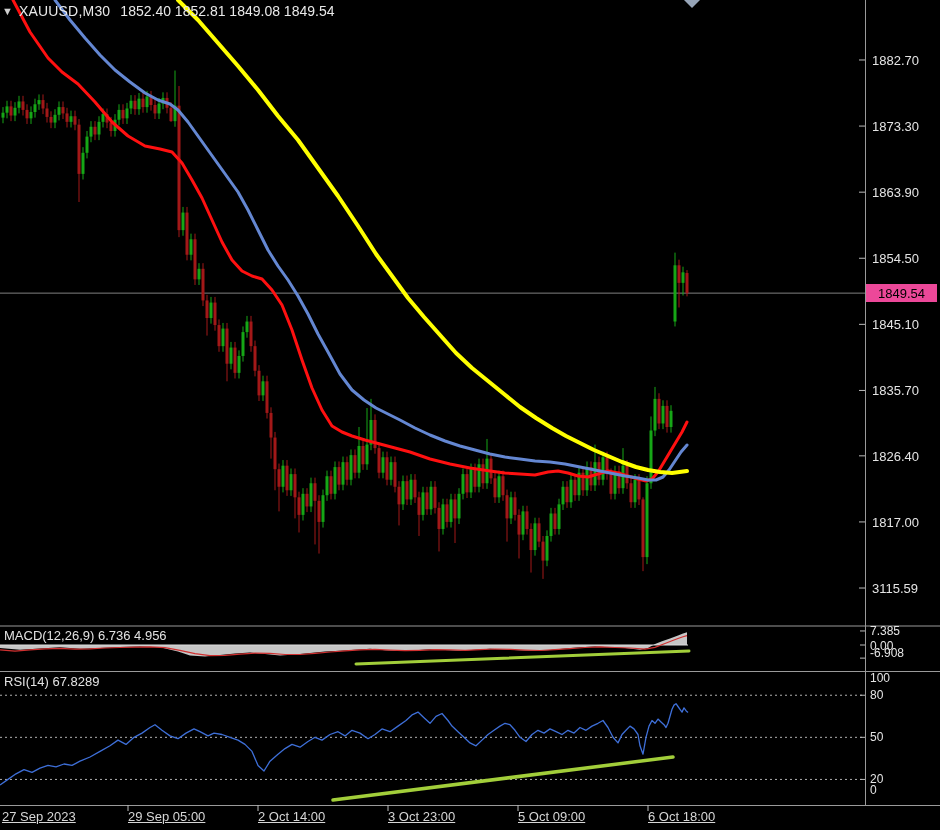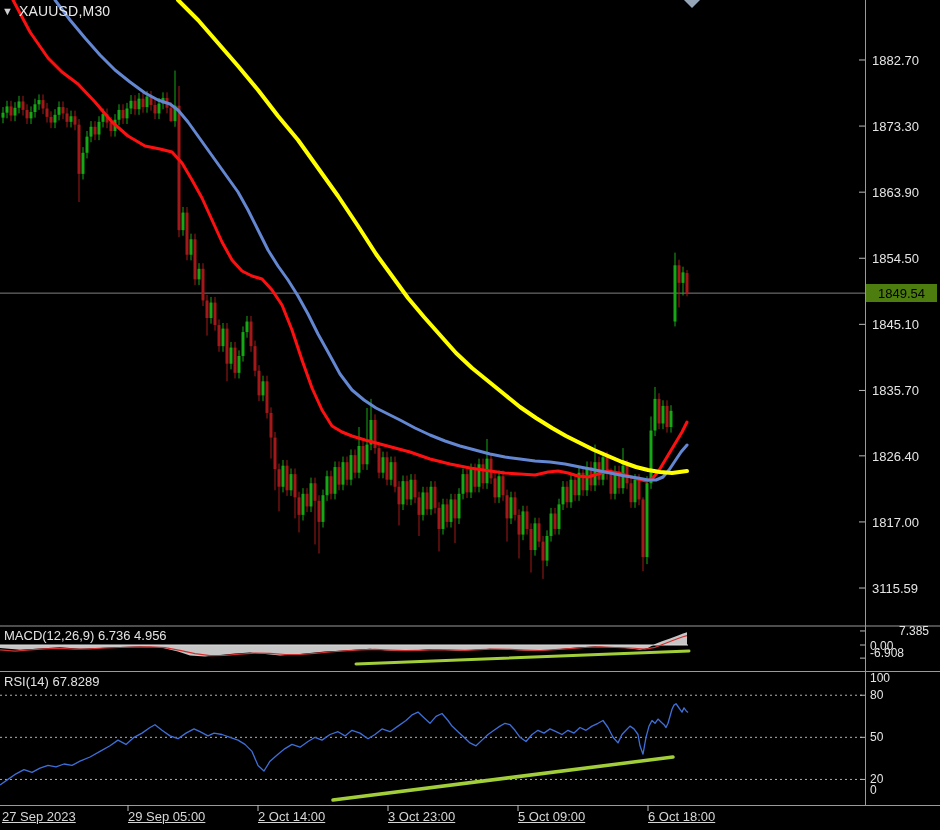"1852.40 1852.81 1849.08 1849.54" span.ohlc { html: none -> <span>1852.40 1852.81 1849.08 1849.54</span> }
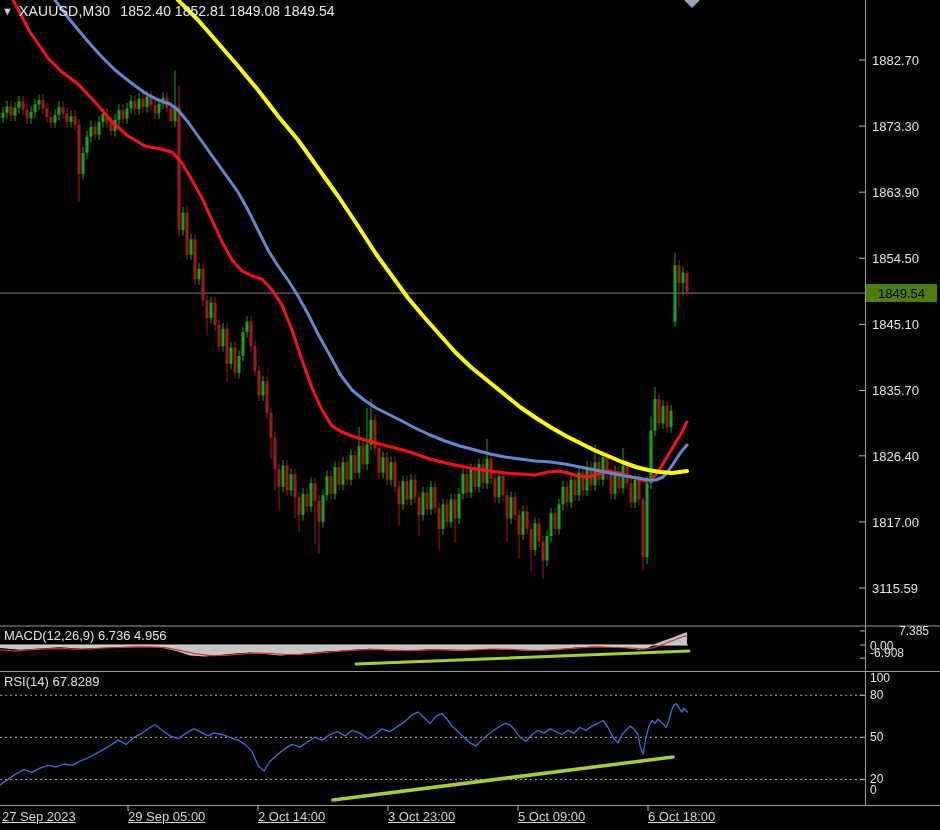"1849.54" .cur-price { background: #4d7c0f -> #ec4899 }
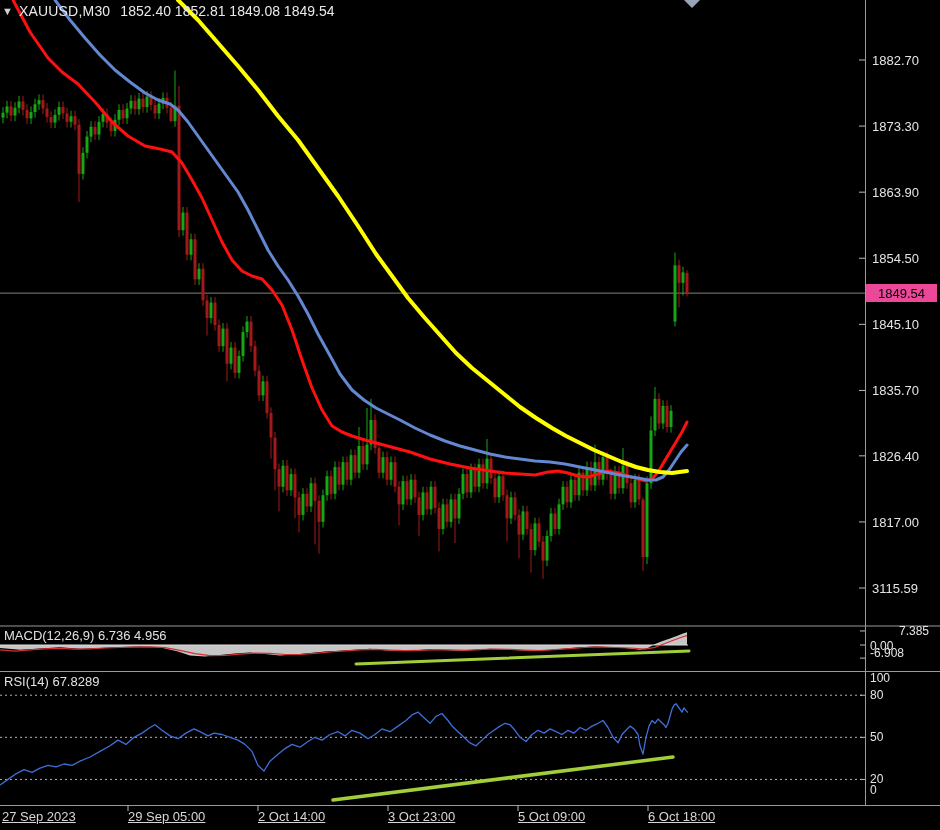"7.385" div.stick { margin-left: 29px -> none }
